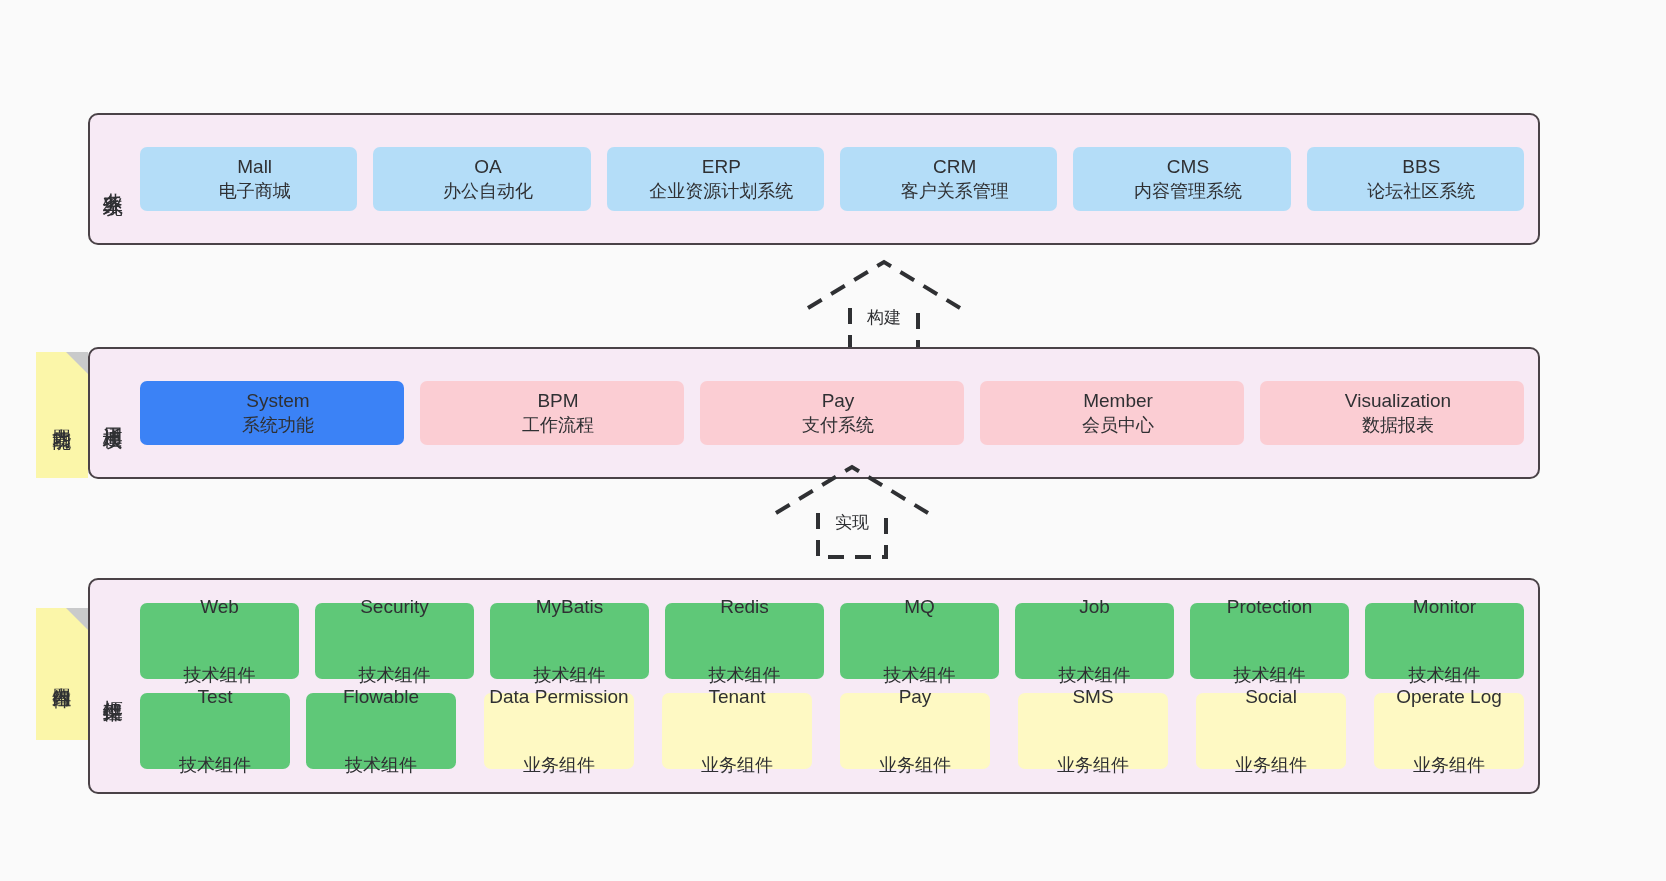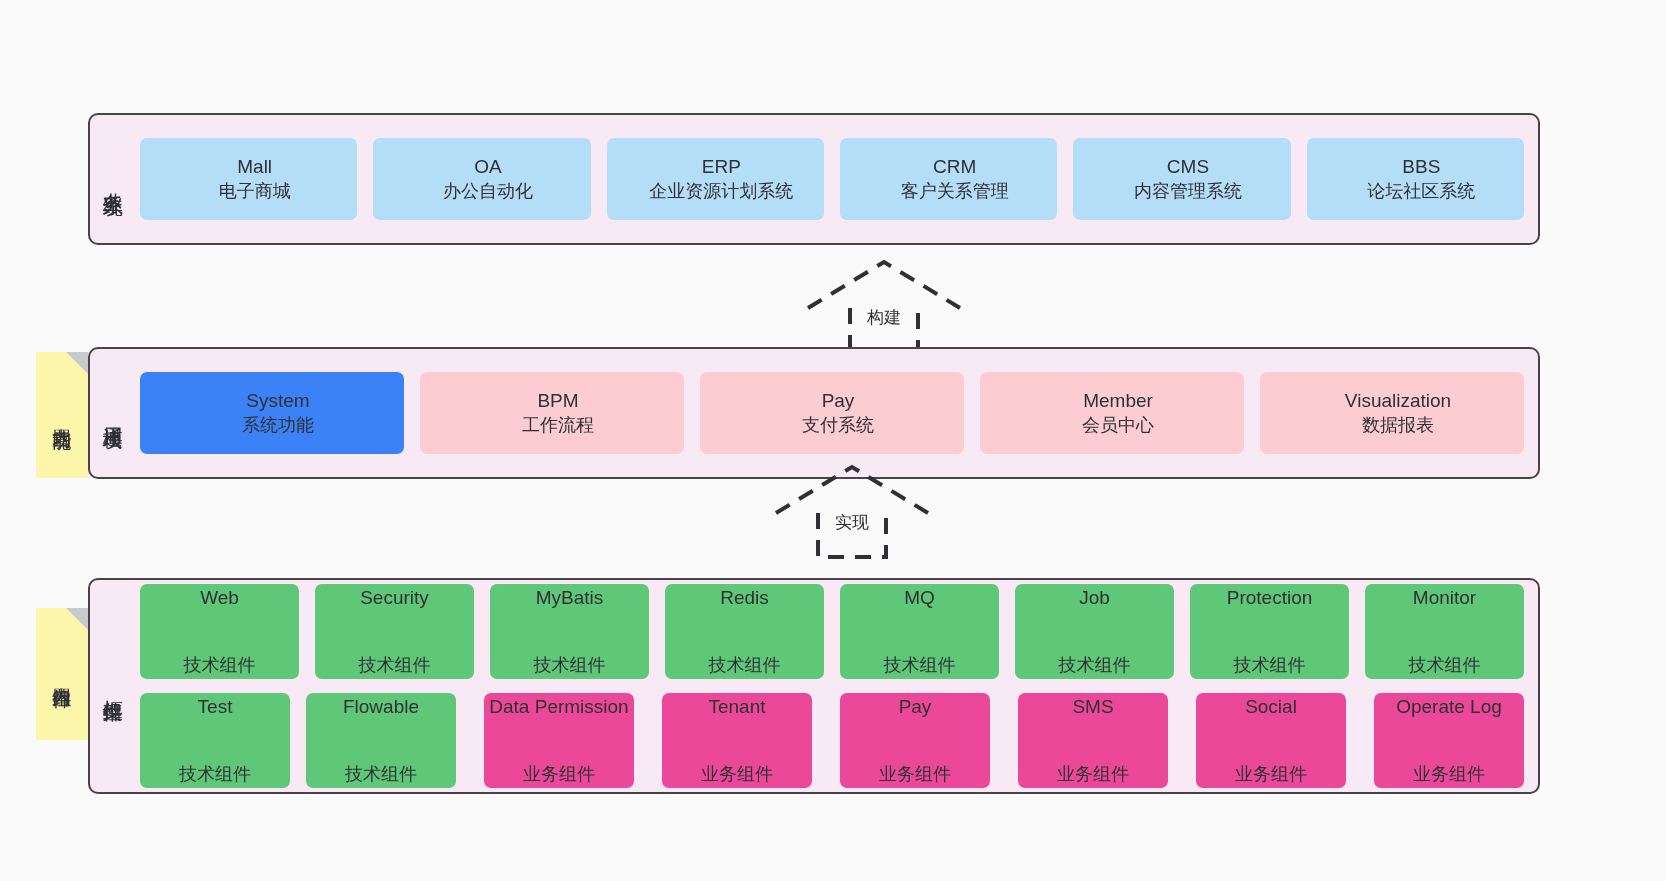"Mall" #layer-business .cell, #layer-modules .cell { height: 82px -> 64px }
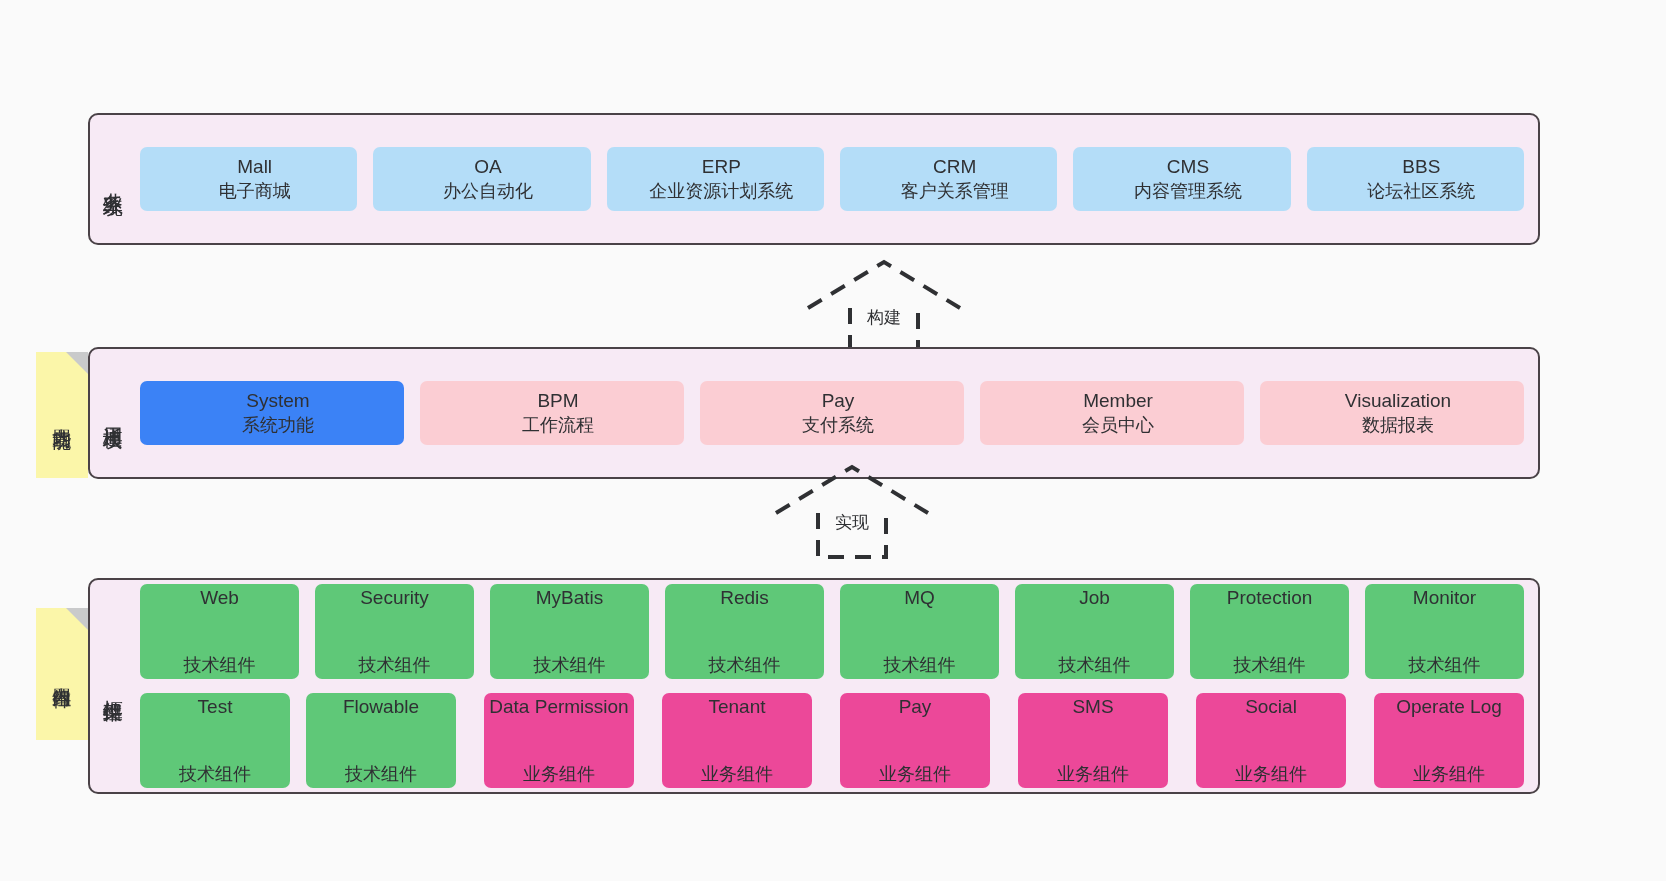"Web" #layer-framework .cell { height: 95px -> 76px }
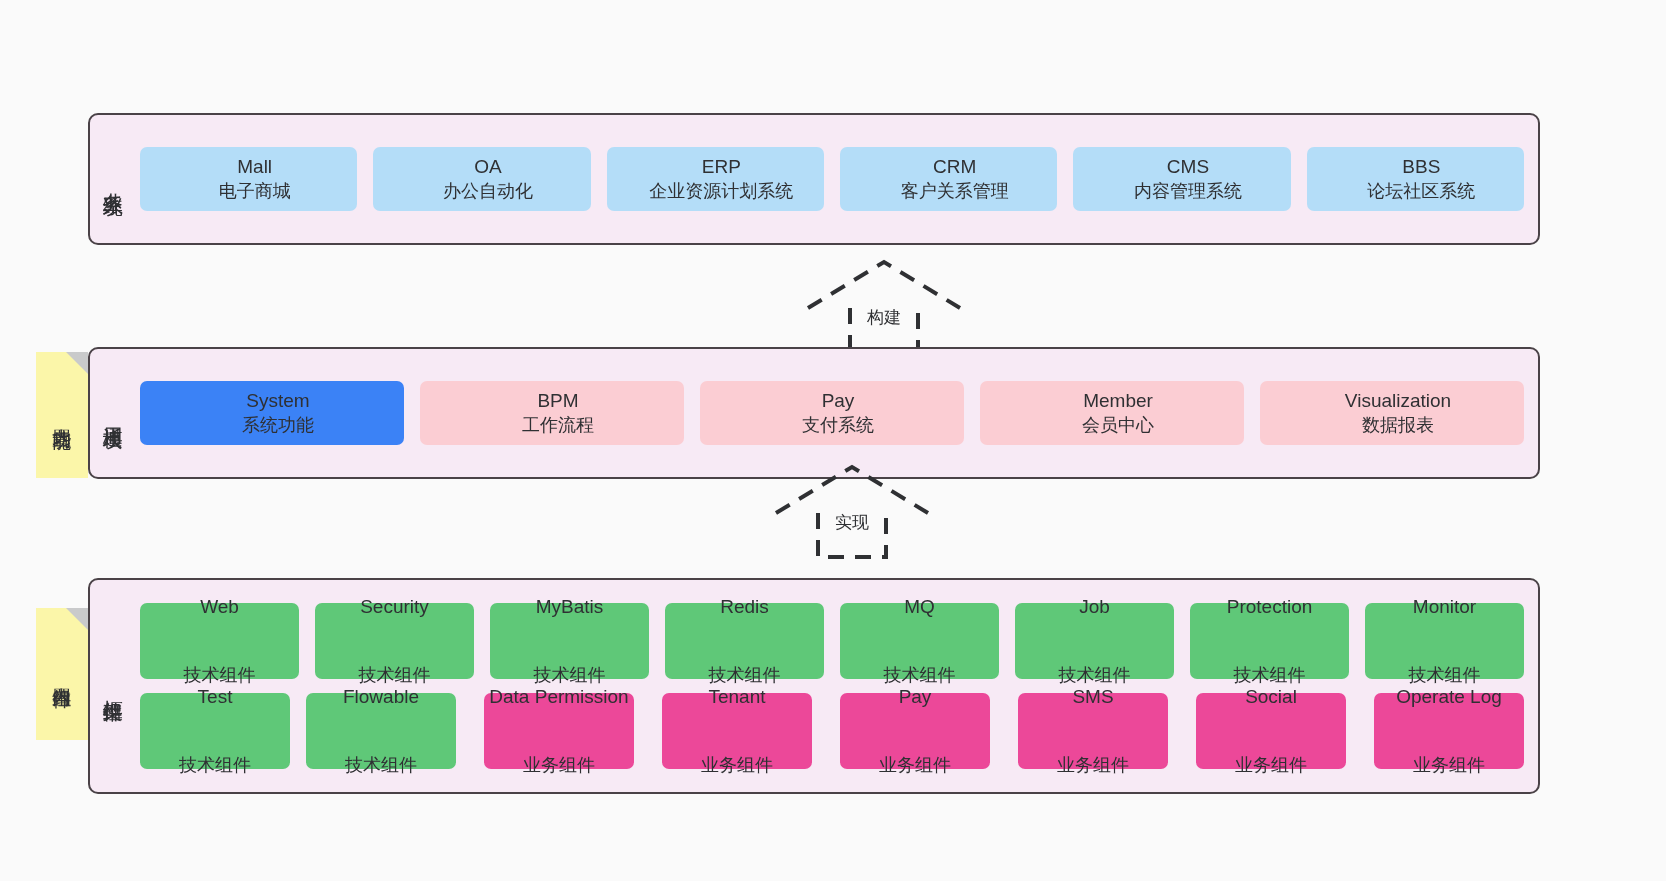"Data Permission" .c-lightgreen { background: #ec4899 -> #fef9c3 }
